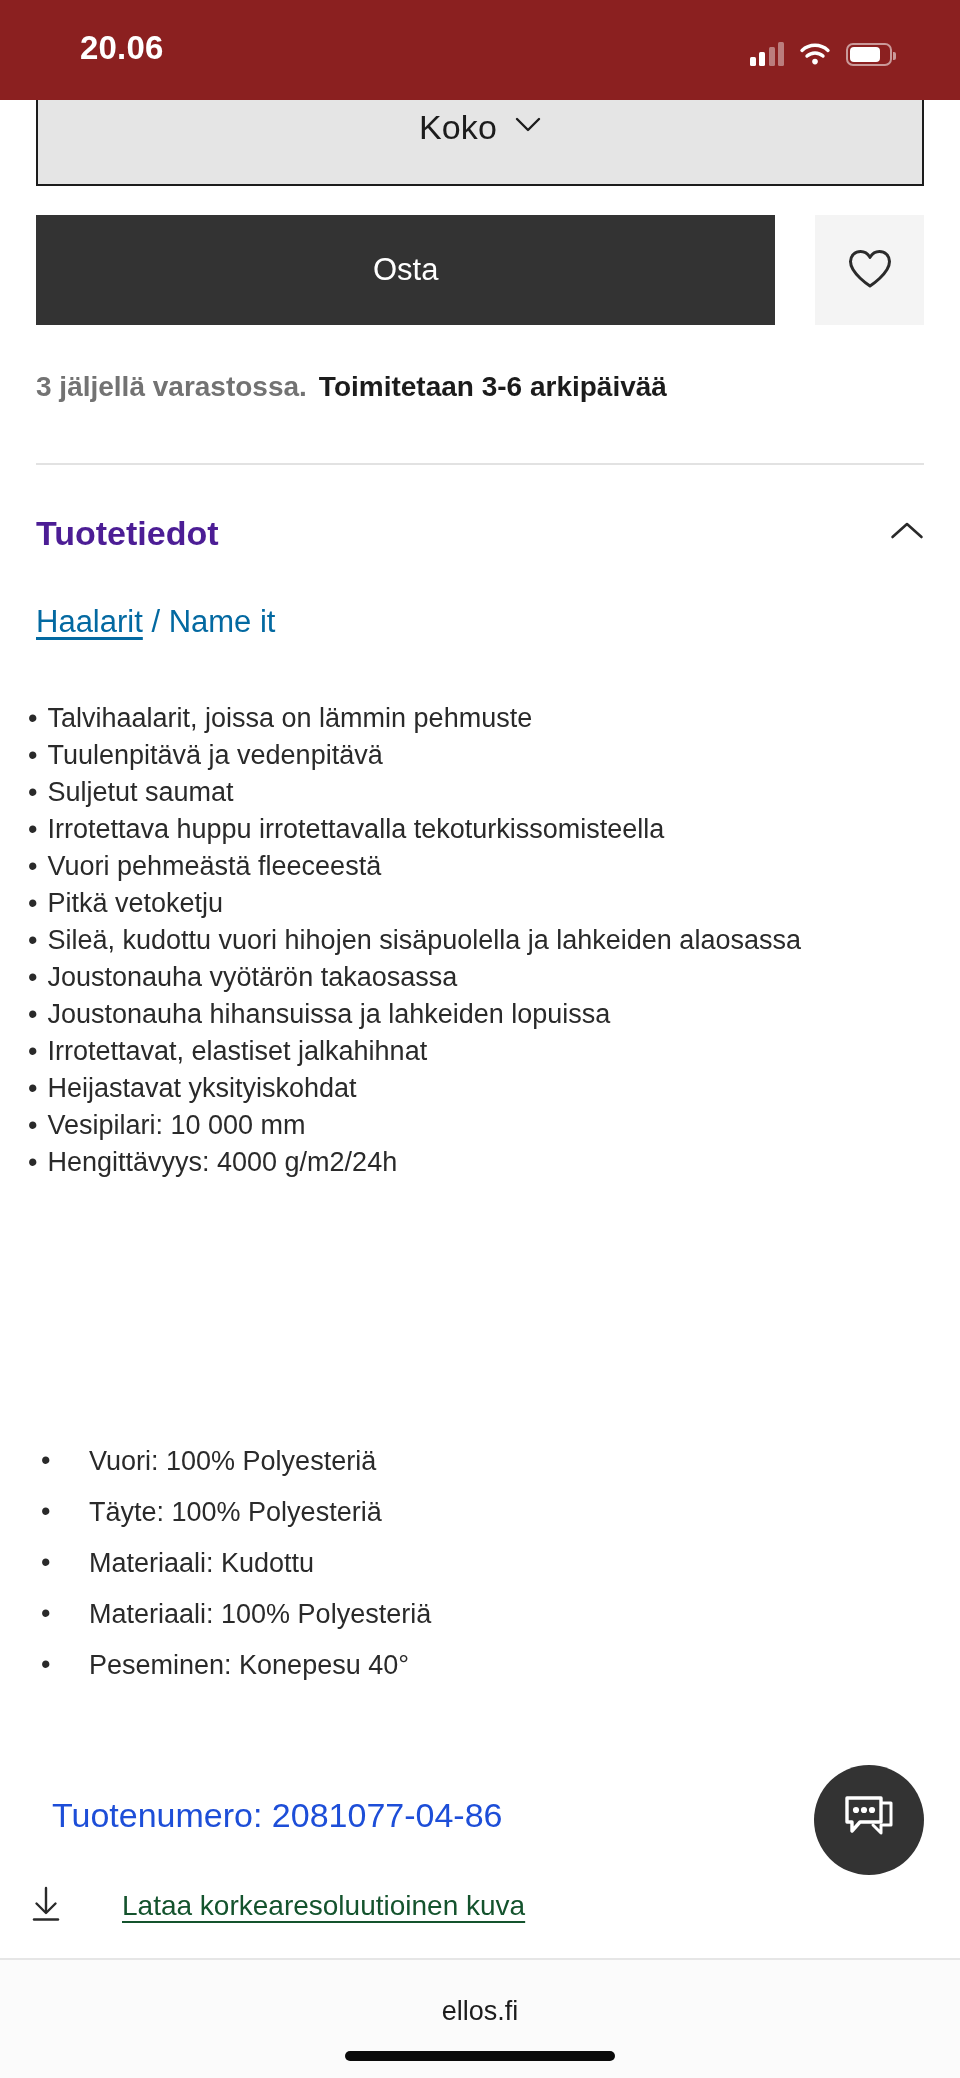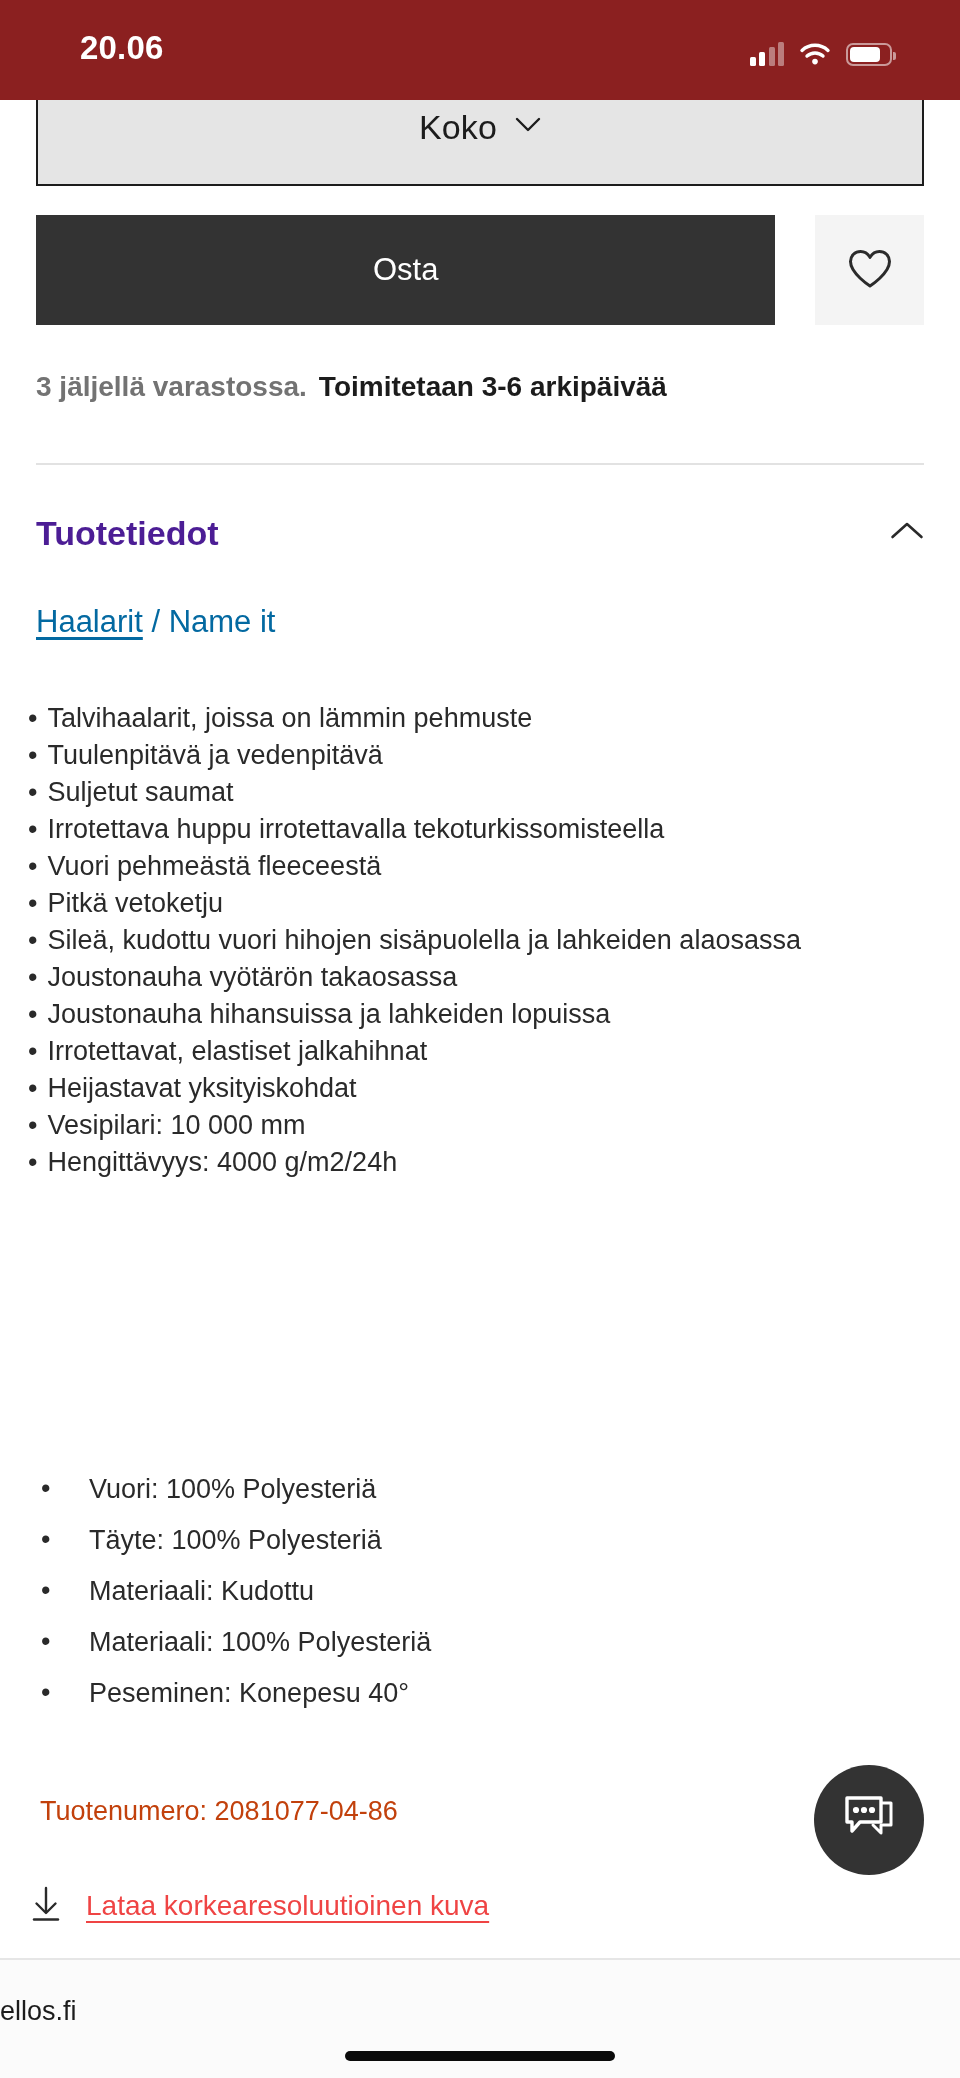"Vuori: 100% Polyesteriä" .material-list { margin-top: 28px -> none }
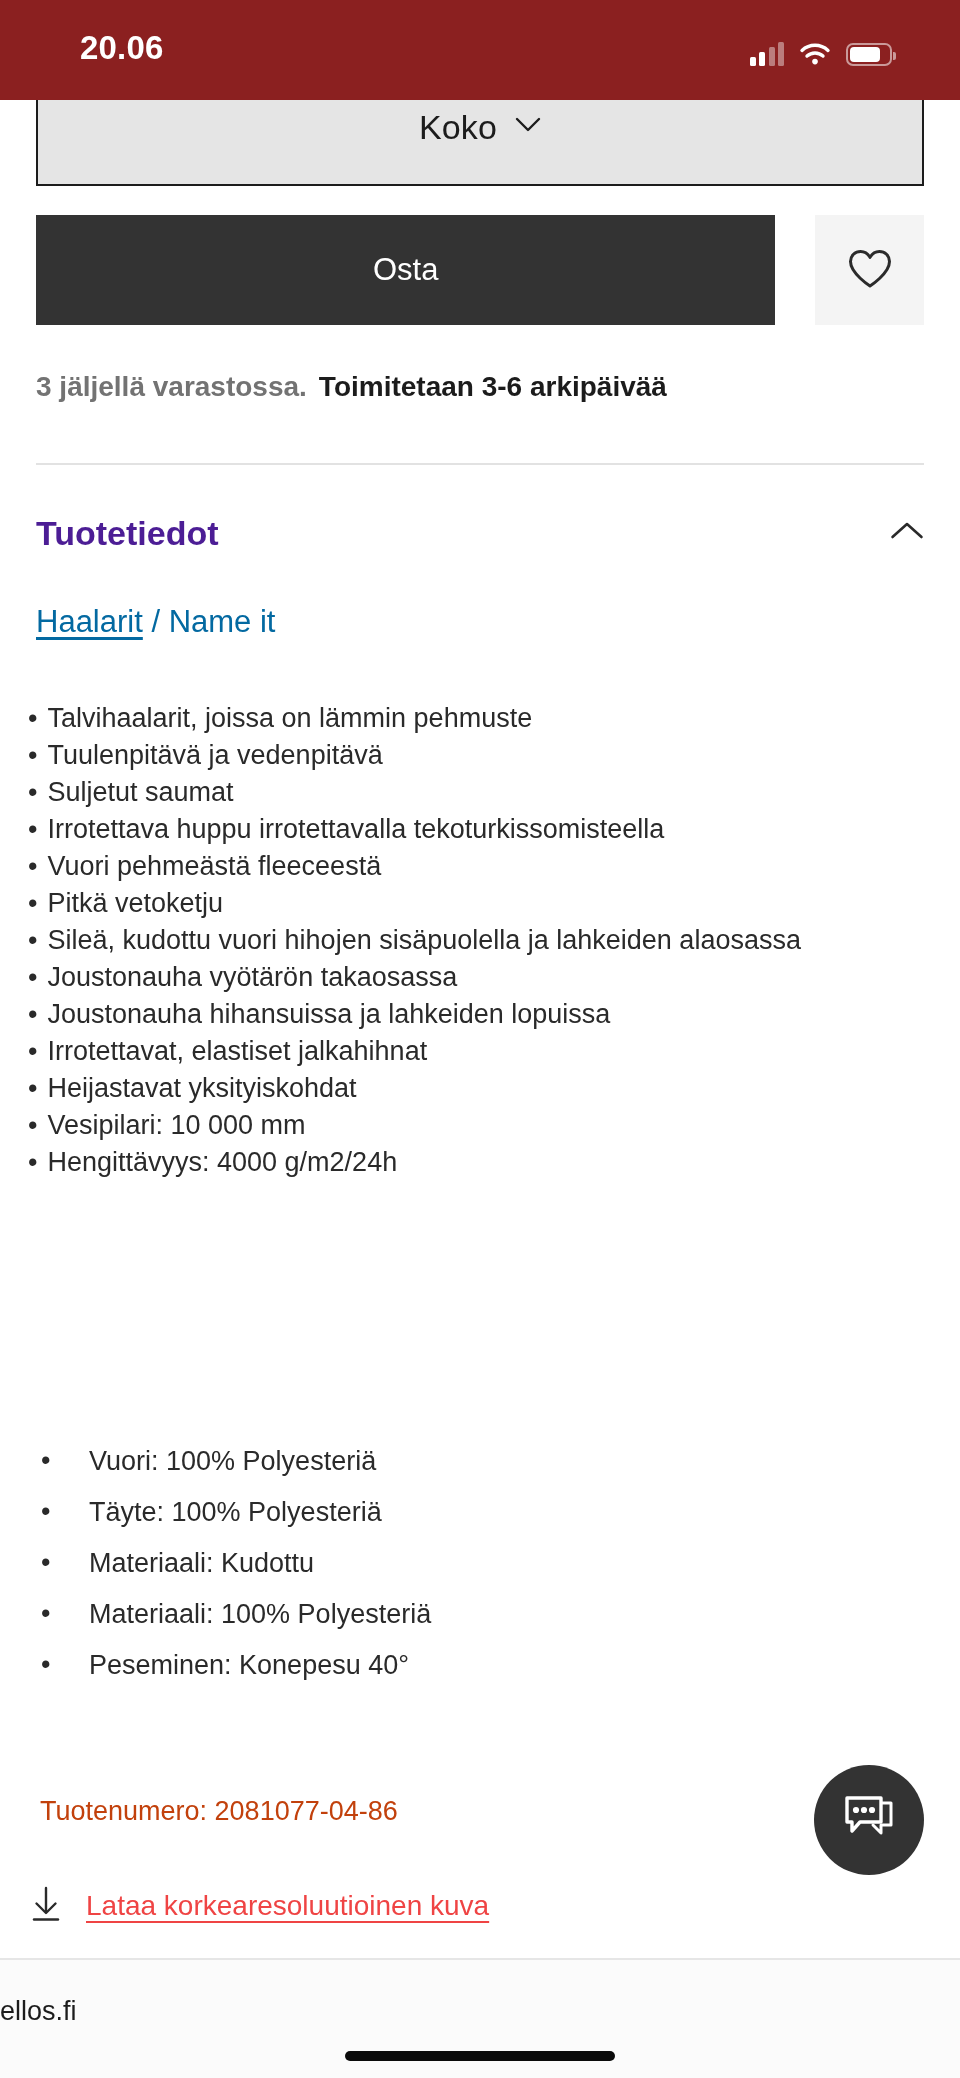"Tuotenumero: 2081077-04-86" .product-number { color: #c2410c -> #1d4ed8; font-size: 27px -> 34px; left: 40px -> 52px }
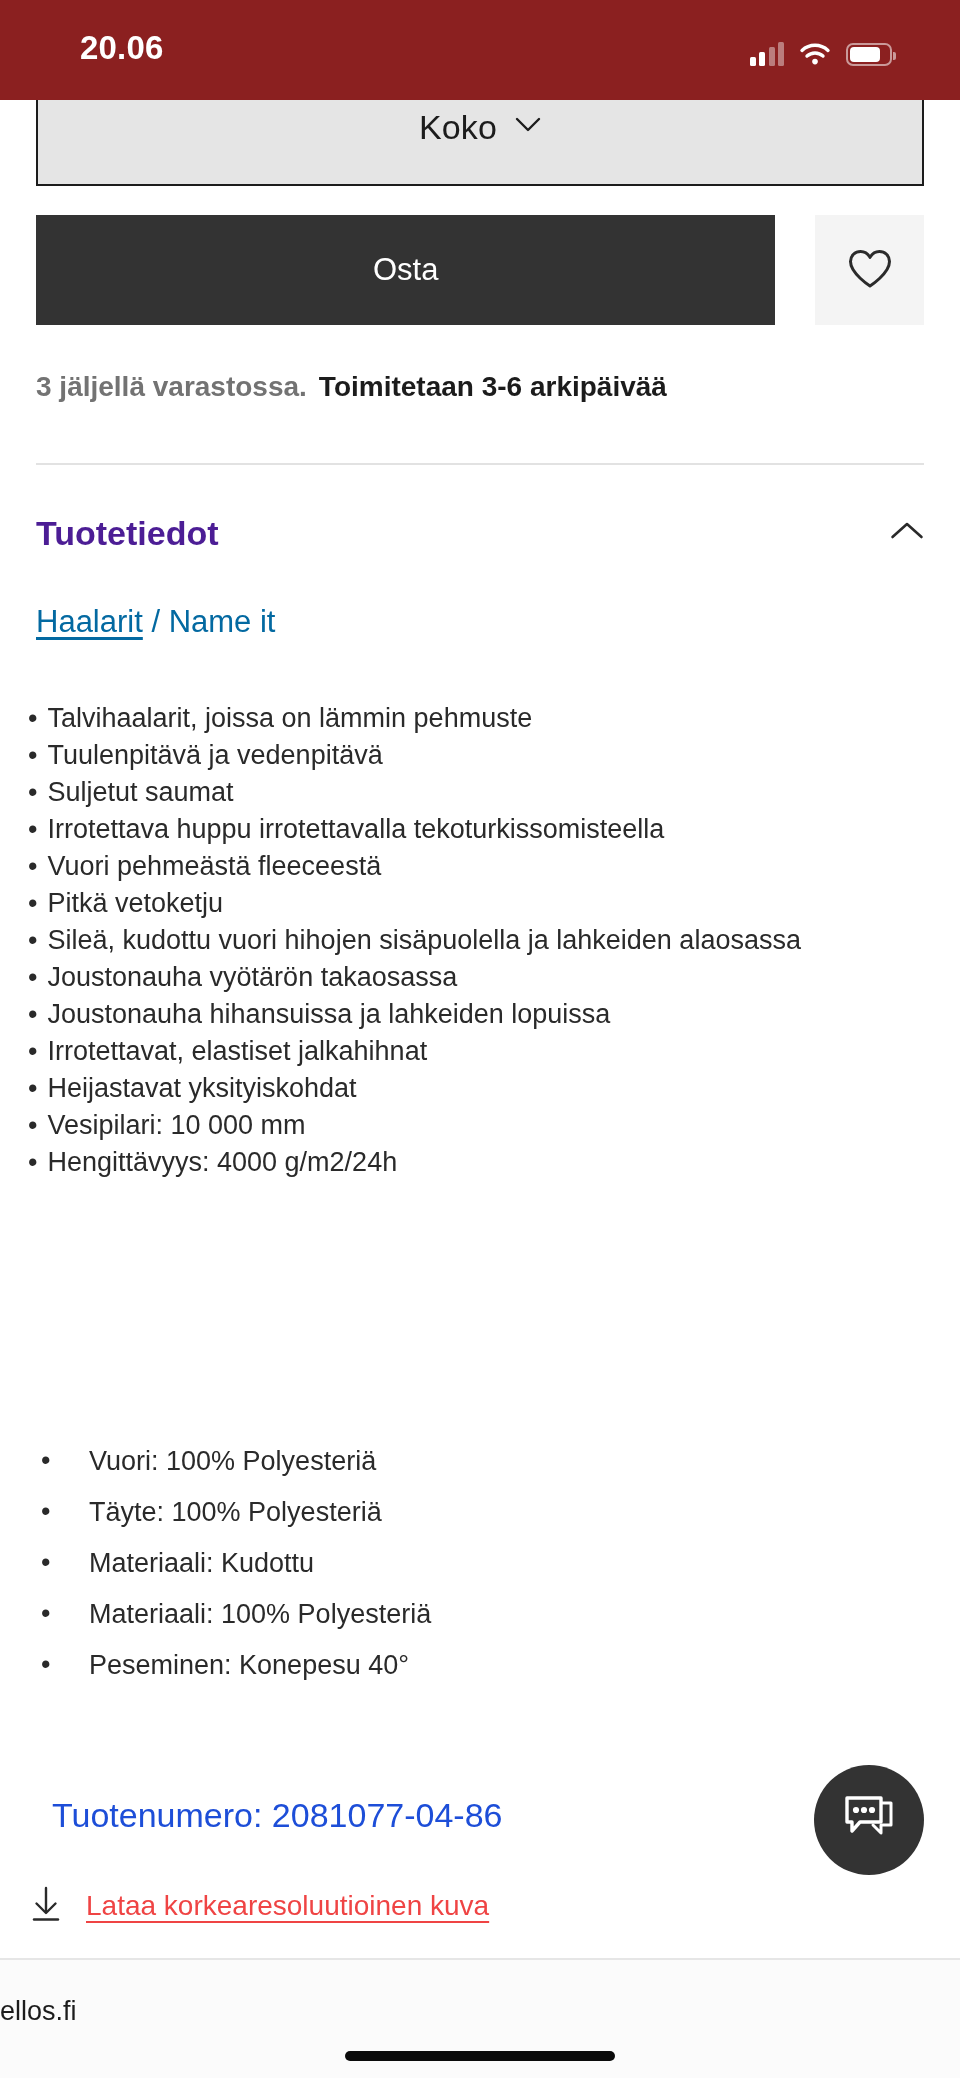"Lataa korkearesoluutioinen kuva" .download-link .dl-label { color: #ef4444 -> #14532d; margin-left: none -> 36px }
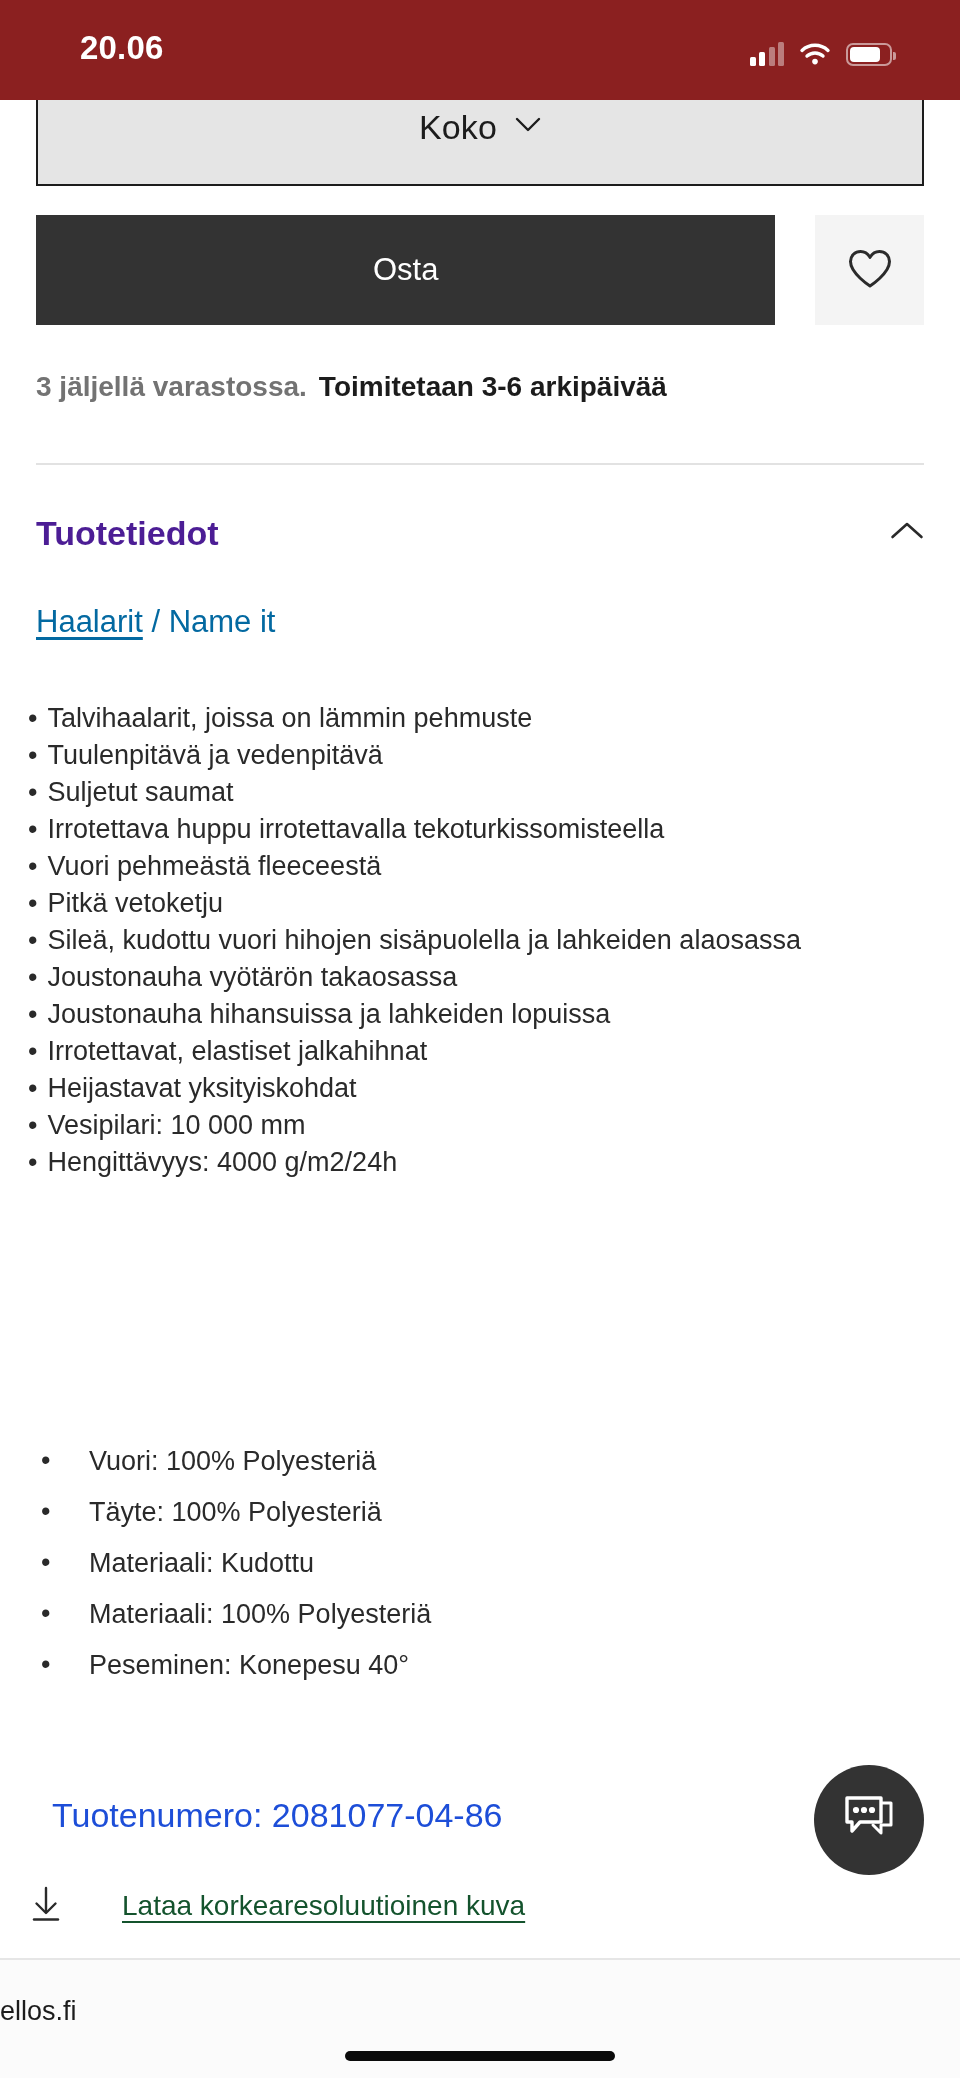"ellos.fi" .browser-domain { text-align: left -> center }
